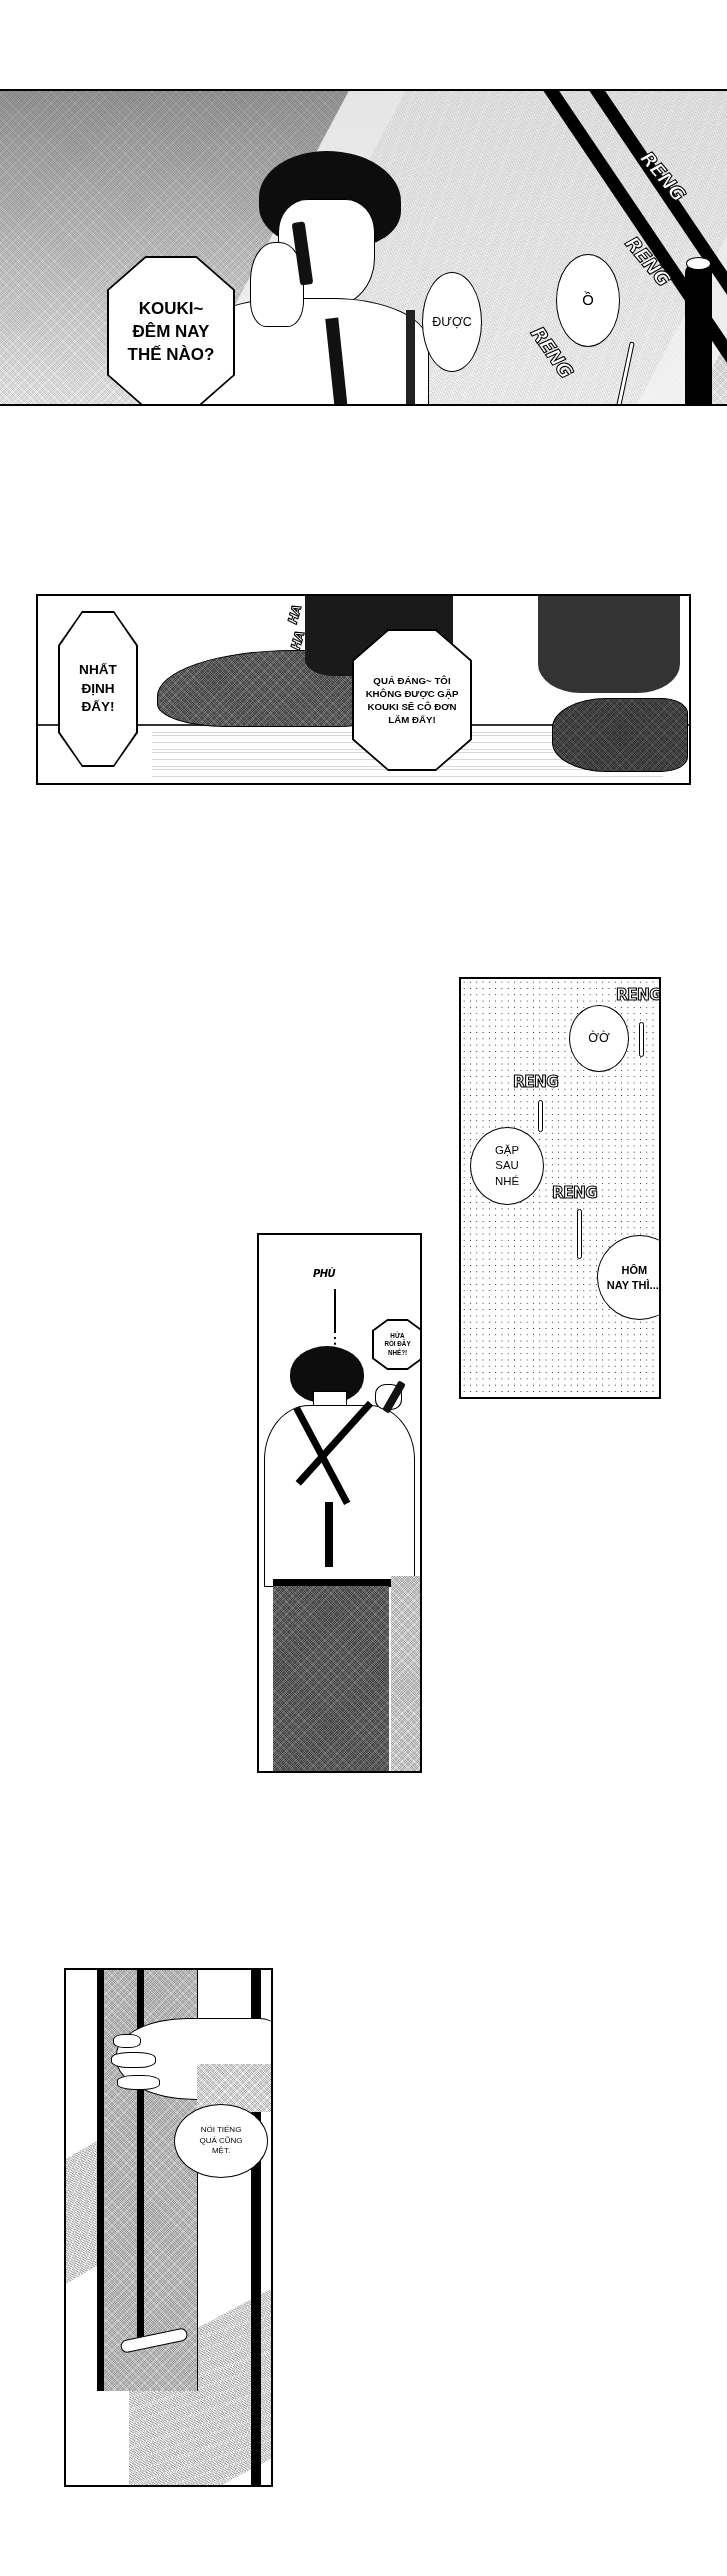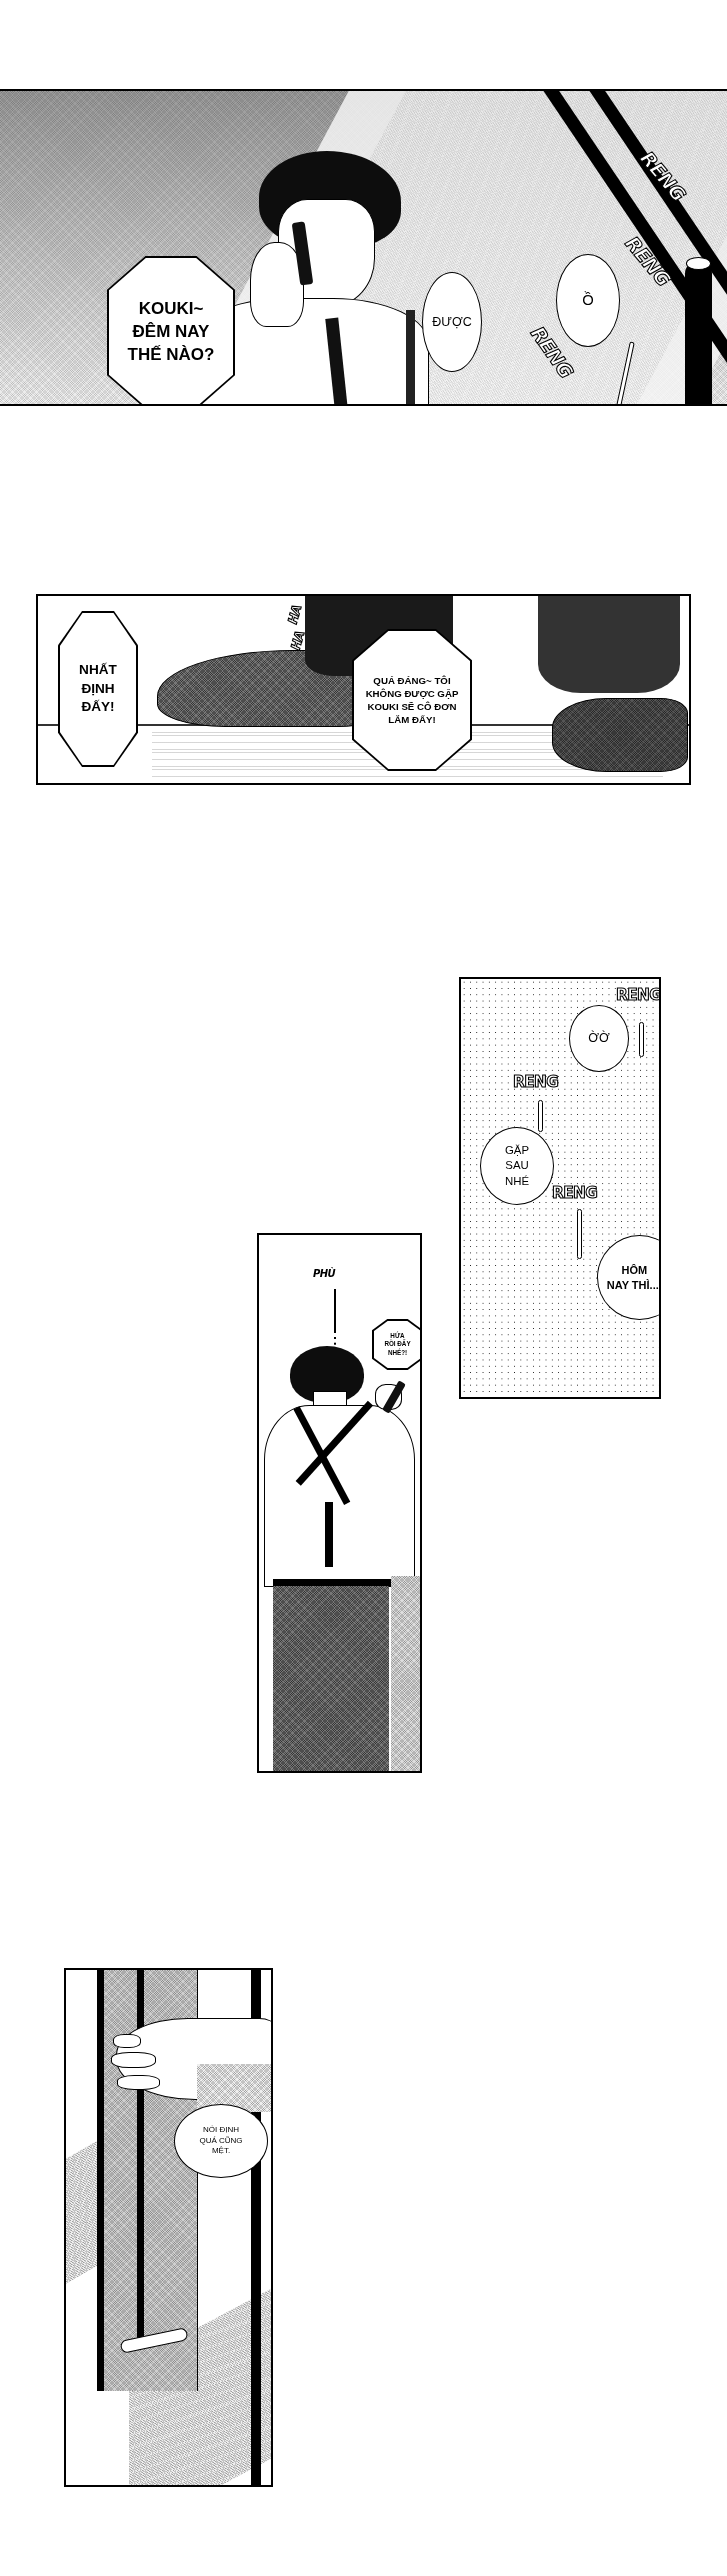"GẶP" div.bubble { left: 19px -> 9px }
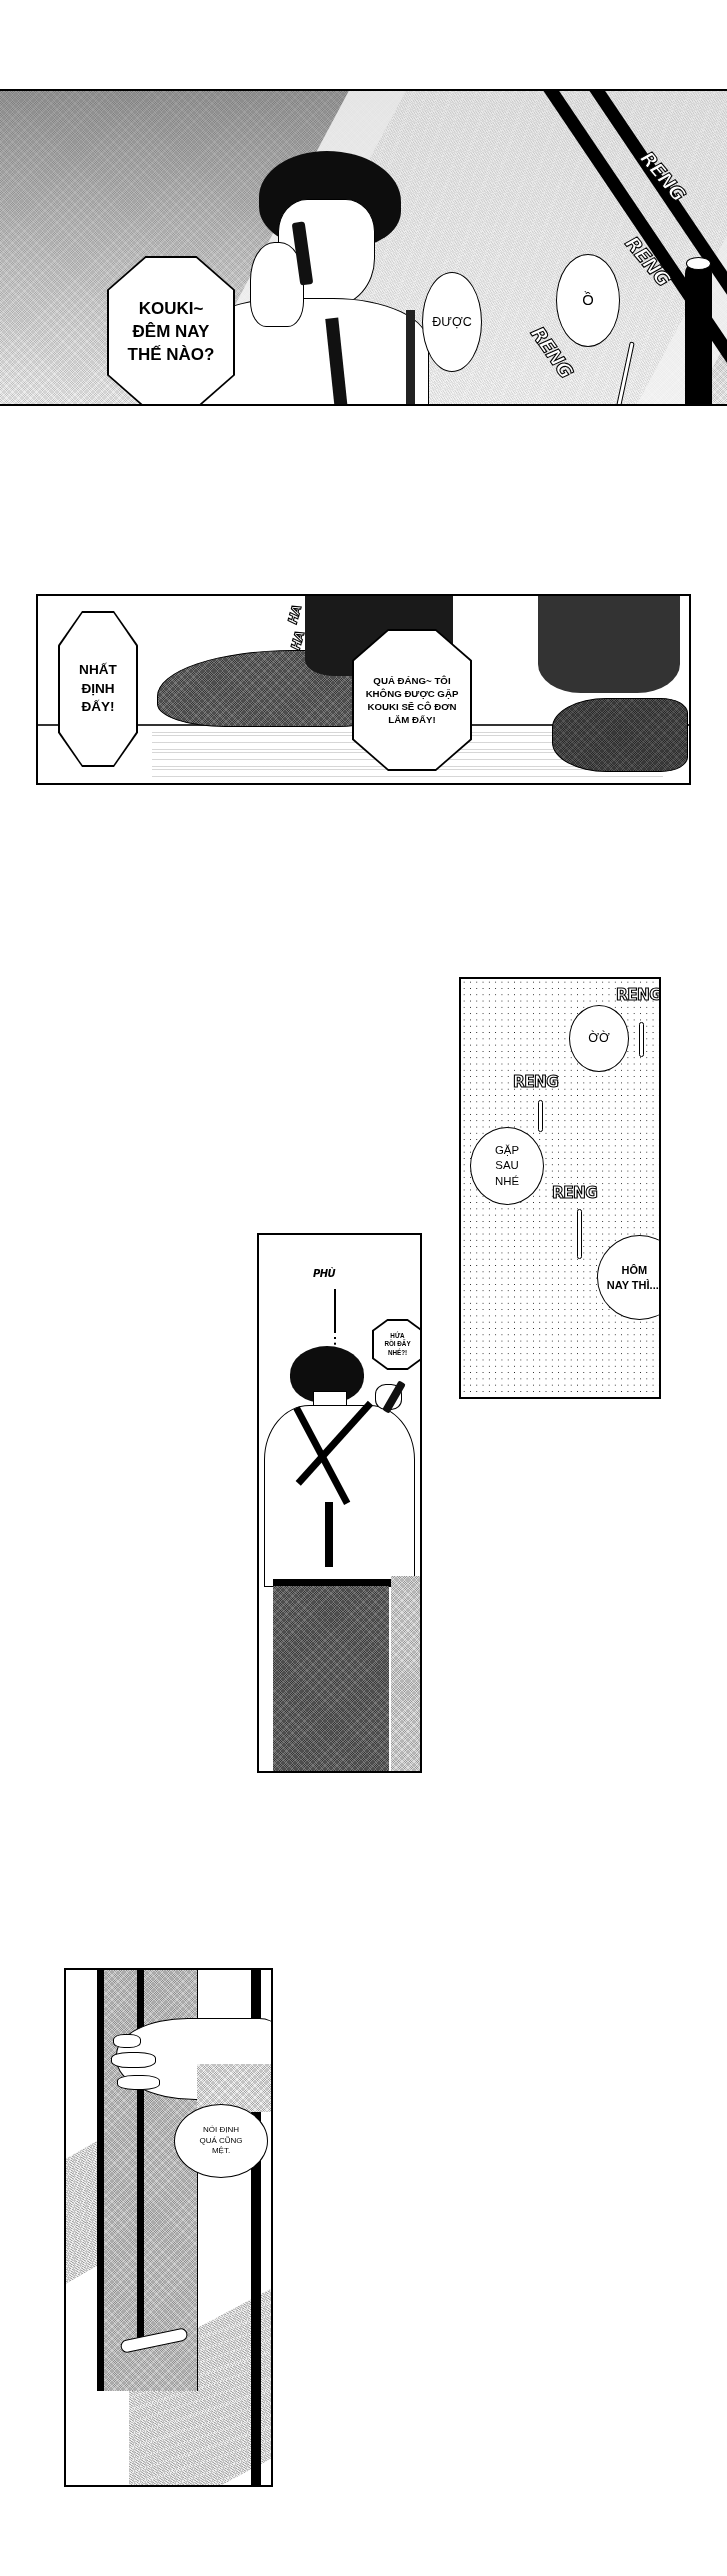"NỔI ĐỊNH" span { text: ĐỊNH -> TIẾNG }
